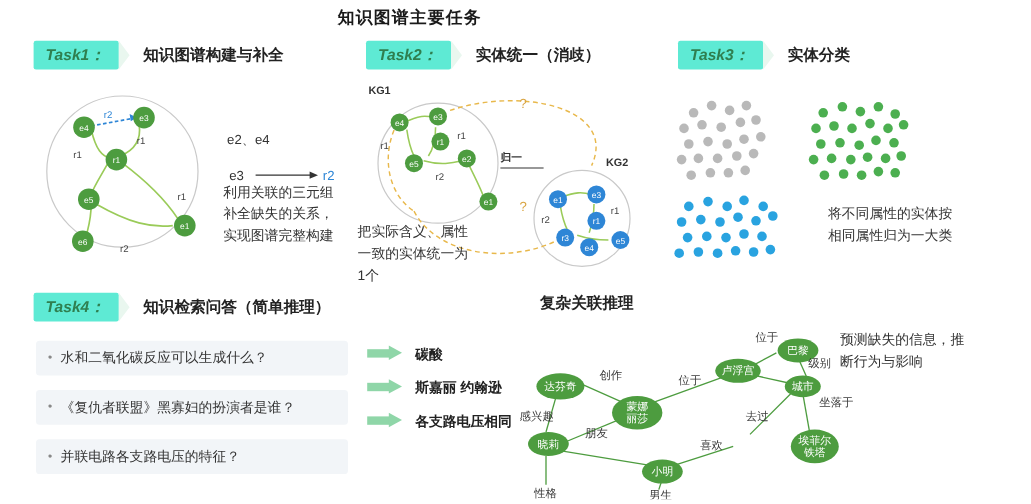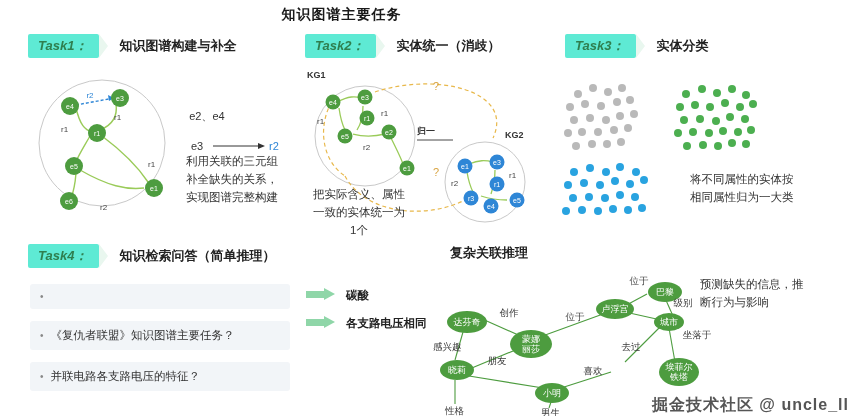"把实际含义、属性一致的实体统一为1个" div.abs { left: 313px -> 298px; text-align: center -> none }
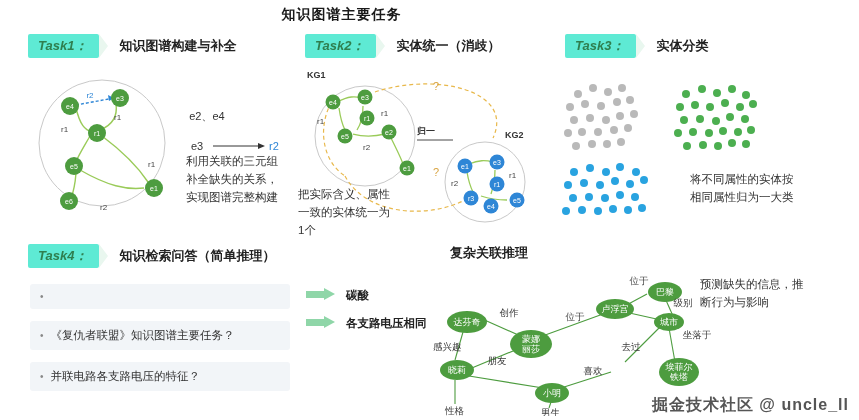"水和二氧化碳反应可以生成什么？" span { html: none -> <span>水和二氧化碳反应可以生成什么？</span> }
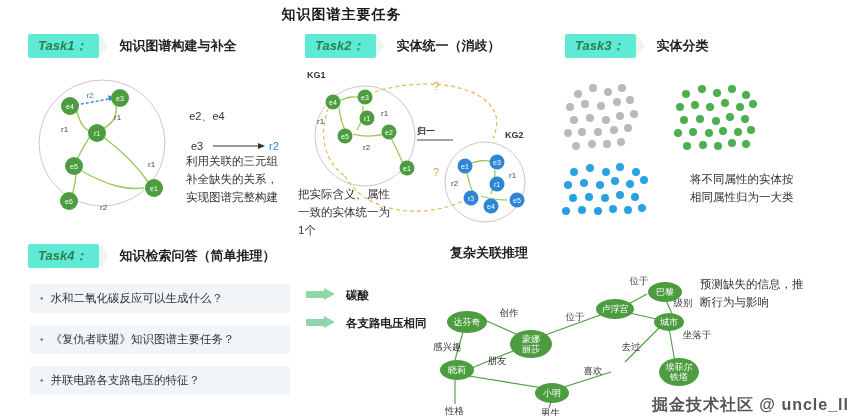"斯嘉丽 约翰逊" div.ansrow { html: none -> <div> <span> <span></span> <span></span> </span> <span>斯嘉丽 约翰逊</span> </div> }
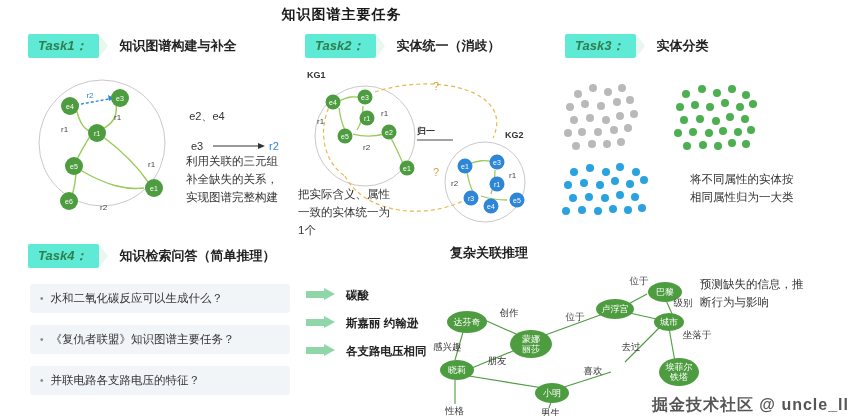"《复仇者联盟》知识图谱主要任务？" span { text: 知识图谱主要任务 -> 黑寡妇的扮演者是谁 }
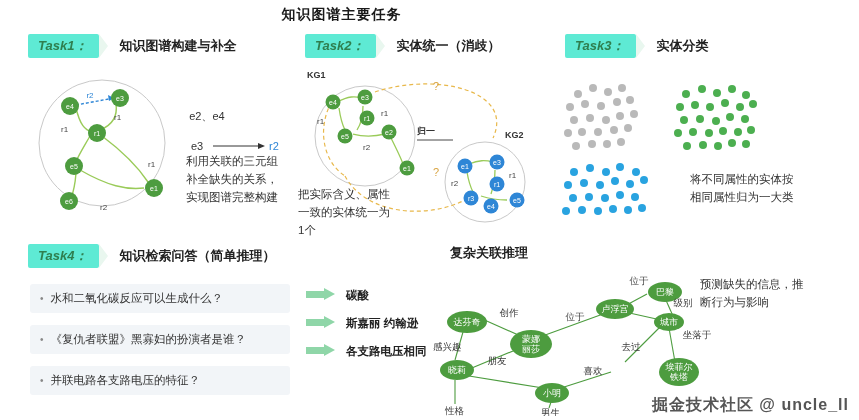"掘金技术社区 @ uncle_ll" div.abs { html: <div>掘金技术社区 @ uncle_ll</div> -> none }
